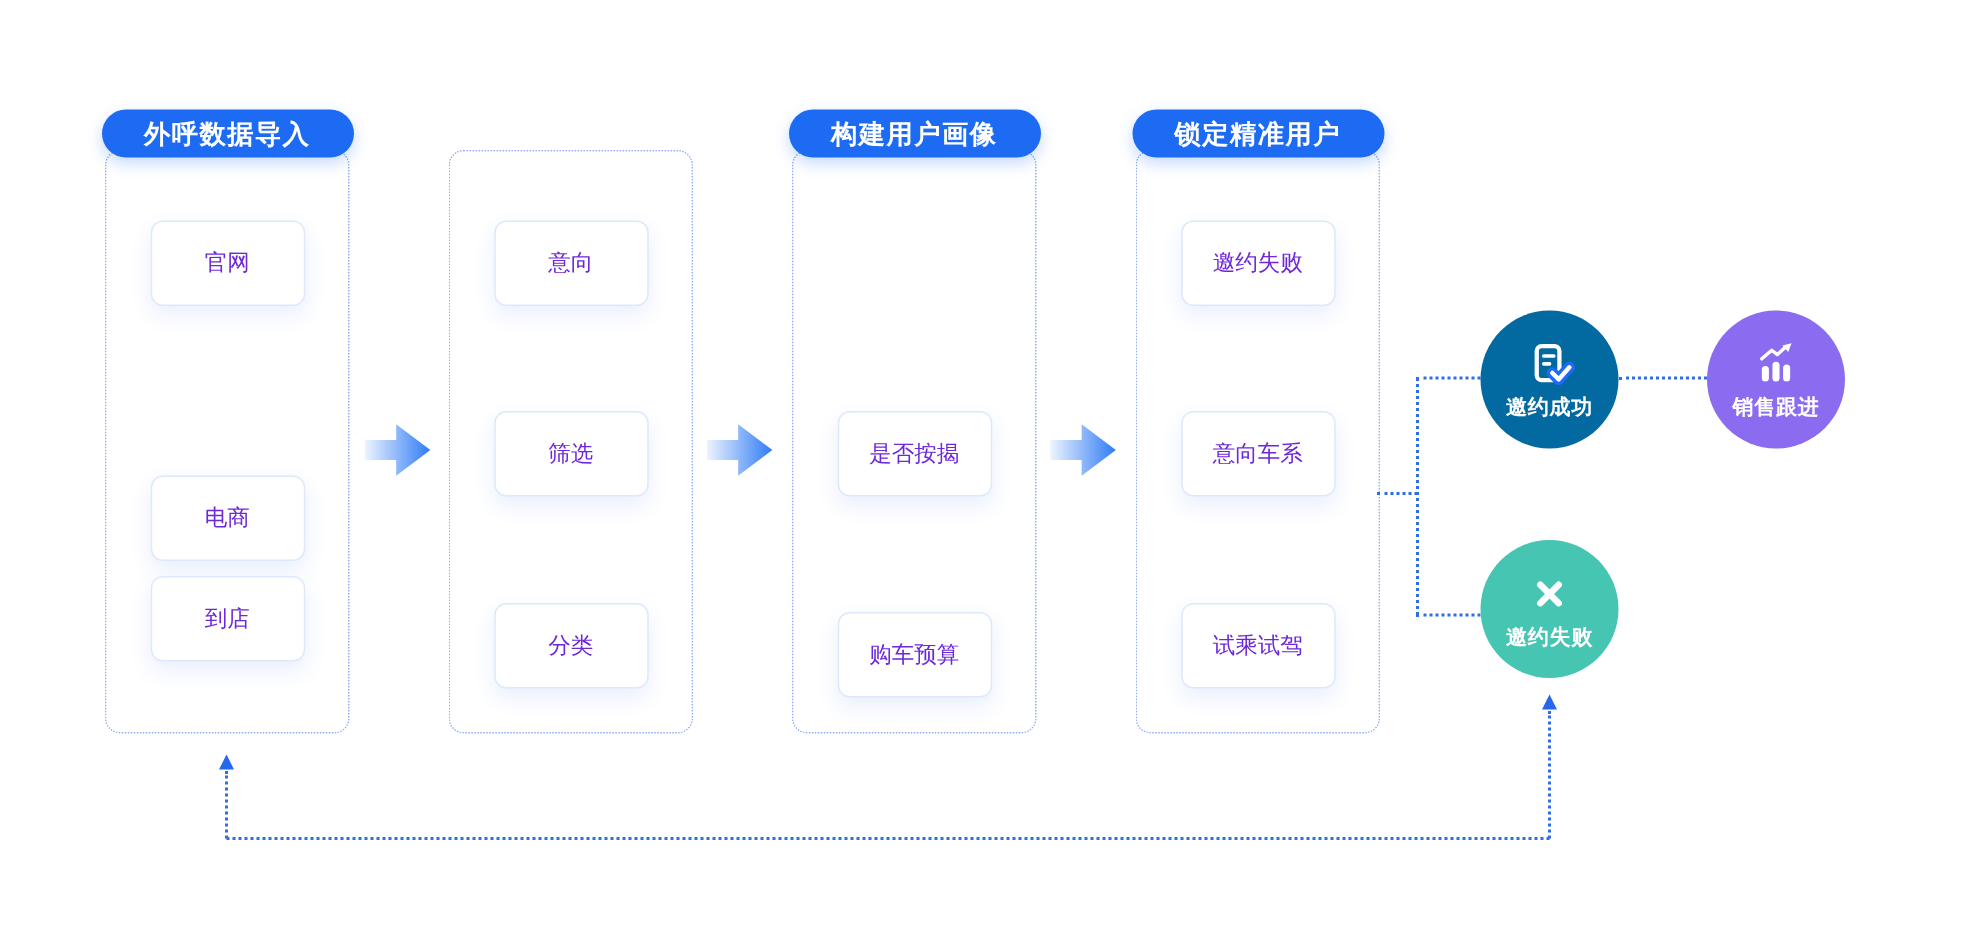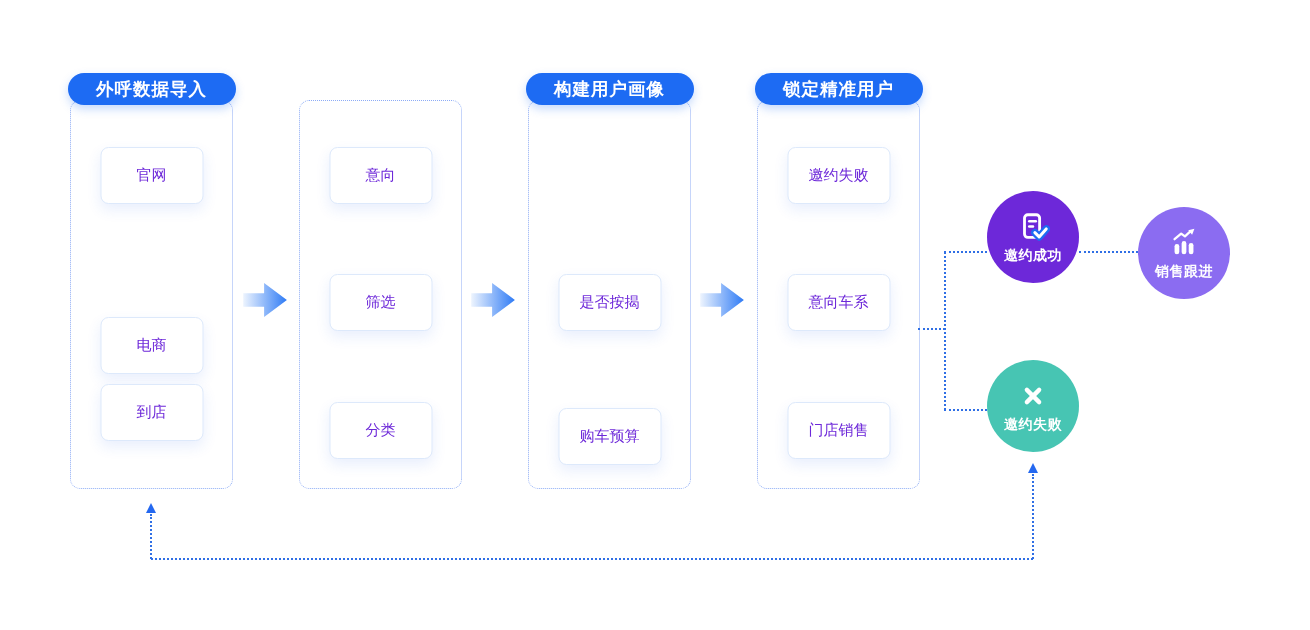"邀约成功" div.circle { background: #6d28d9 -> #0369a1; top: 191px -> 207px }
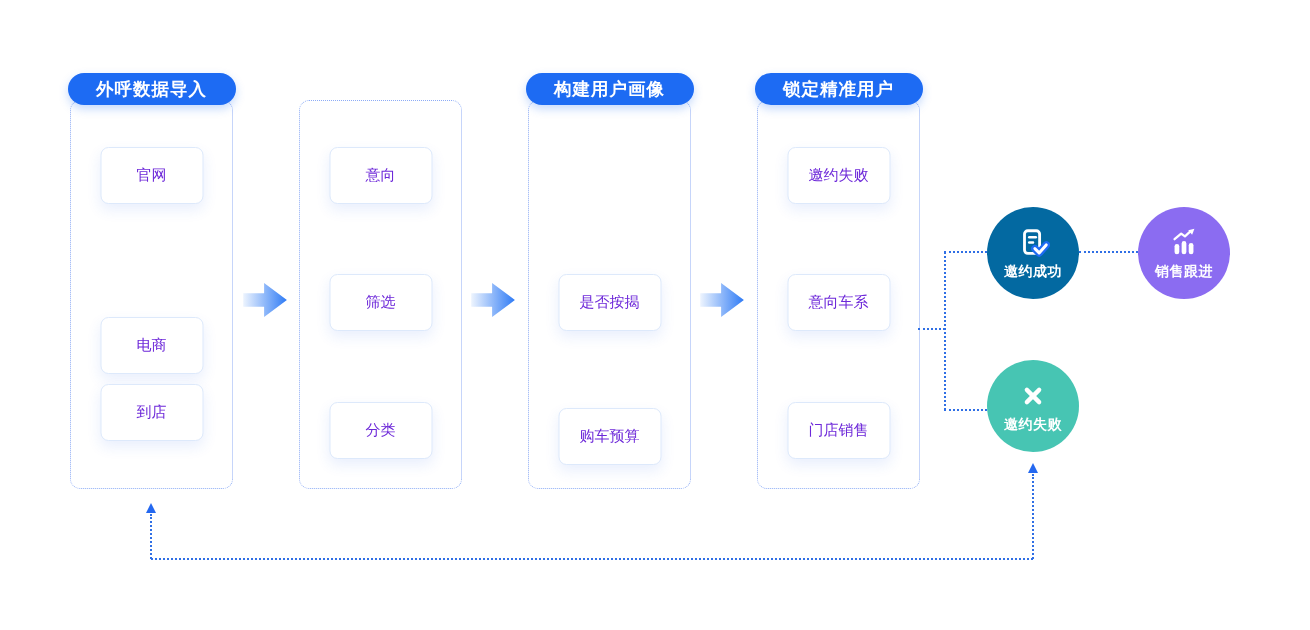"门店销售" div.card { text: 门店销售 -> 试乘试驾 }
